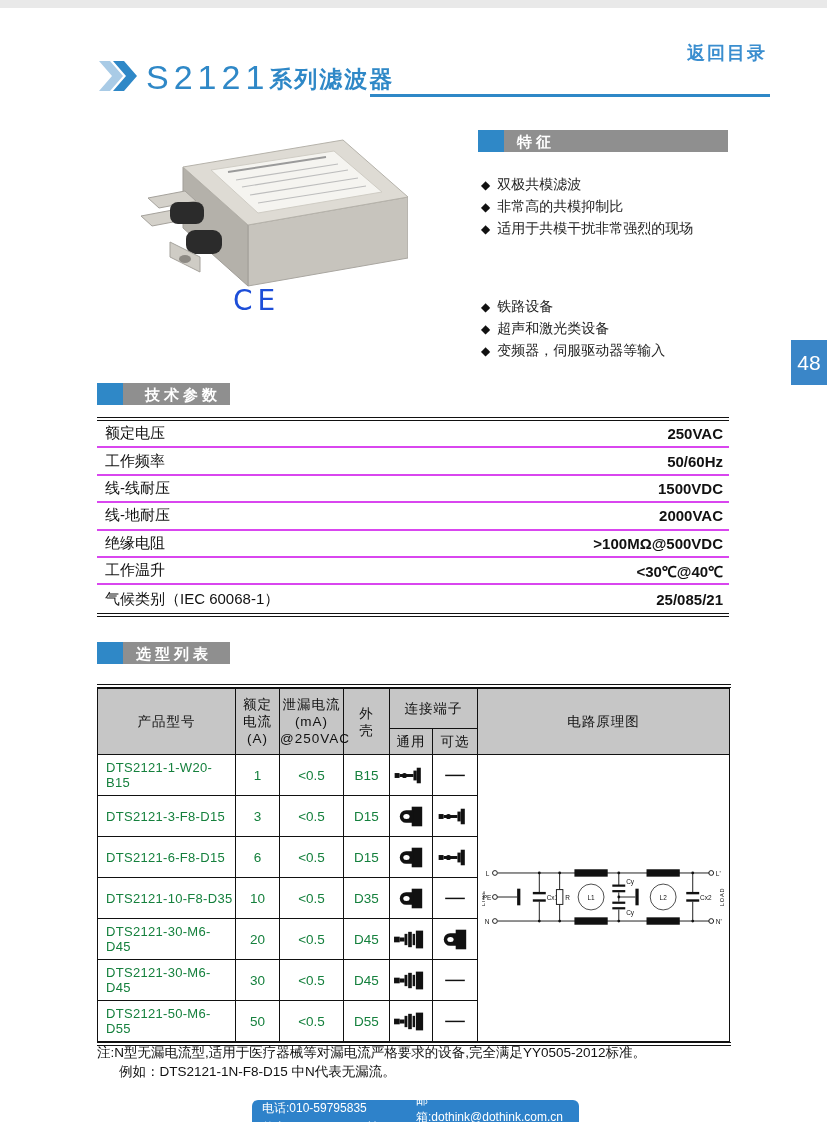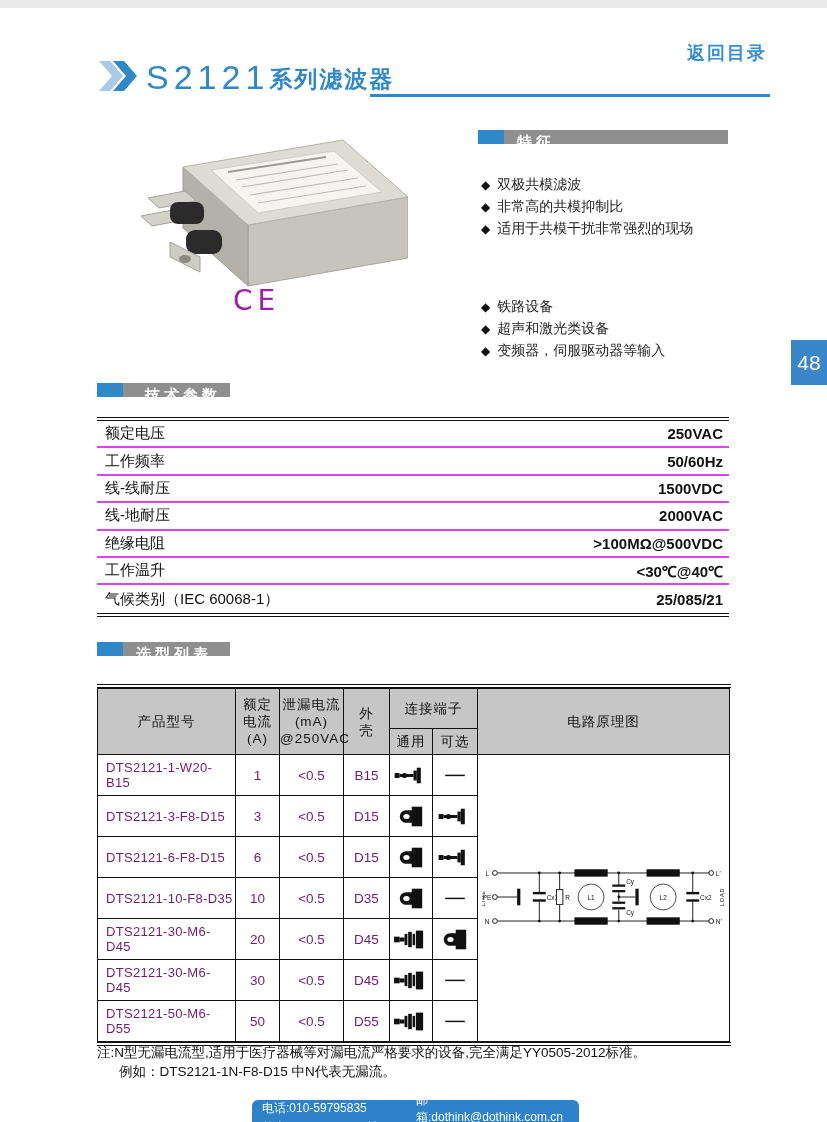"特征" .section-bar { height: 14px -> 22px }
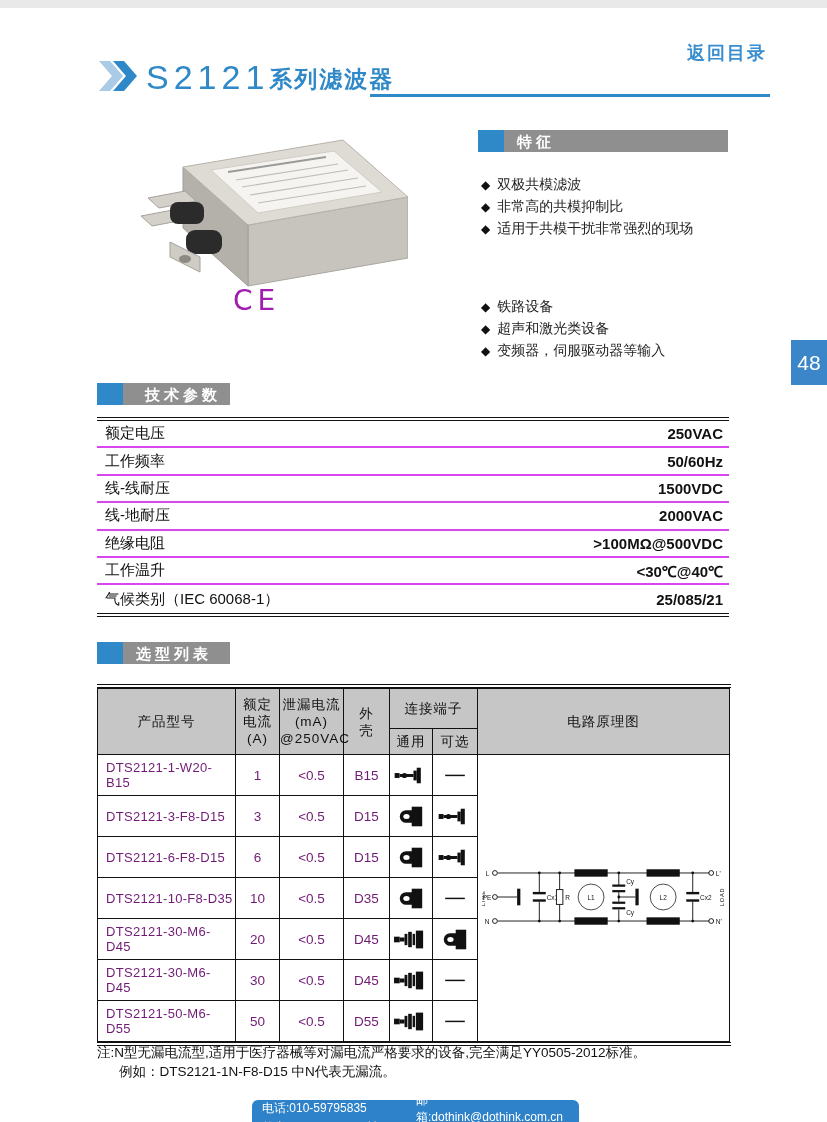"CE" .ce-mark { color: #a21caf -> #1d4ed8 }
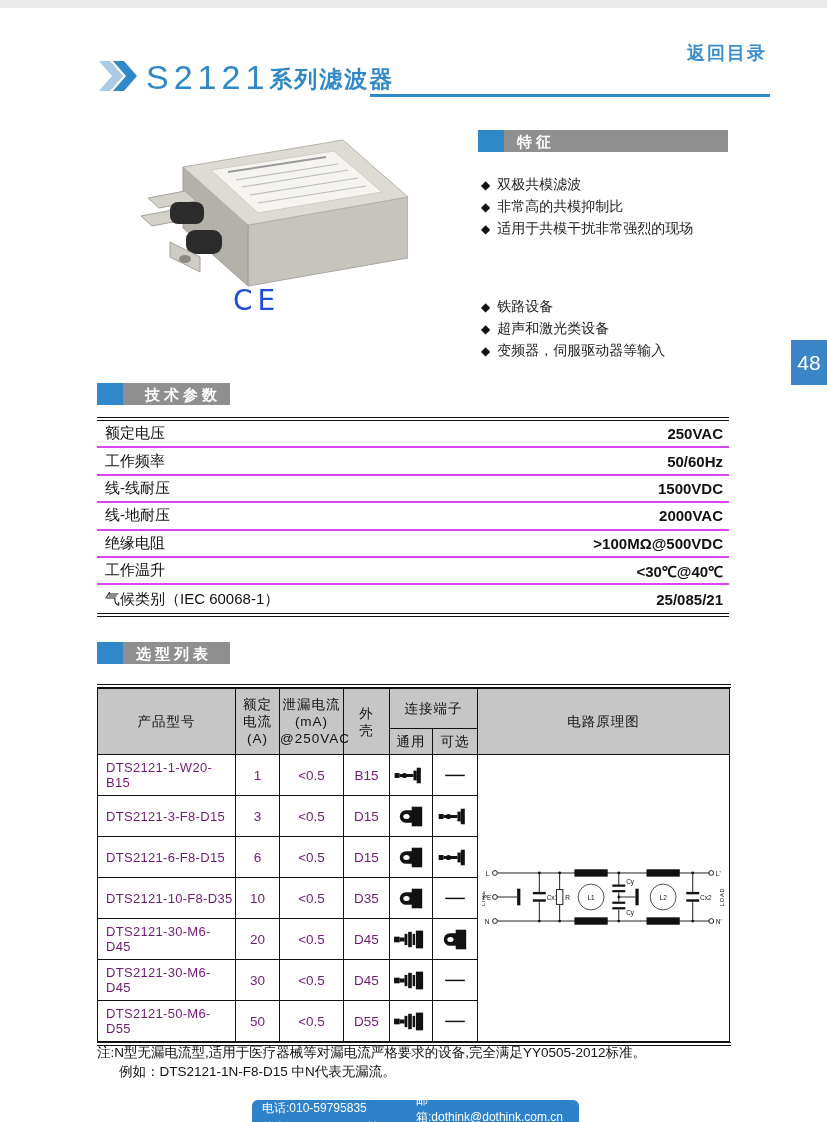"DTS2121-1-W20-B15" .sel-table td { color: #701a75 -> #15803d }
